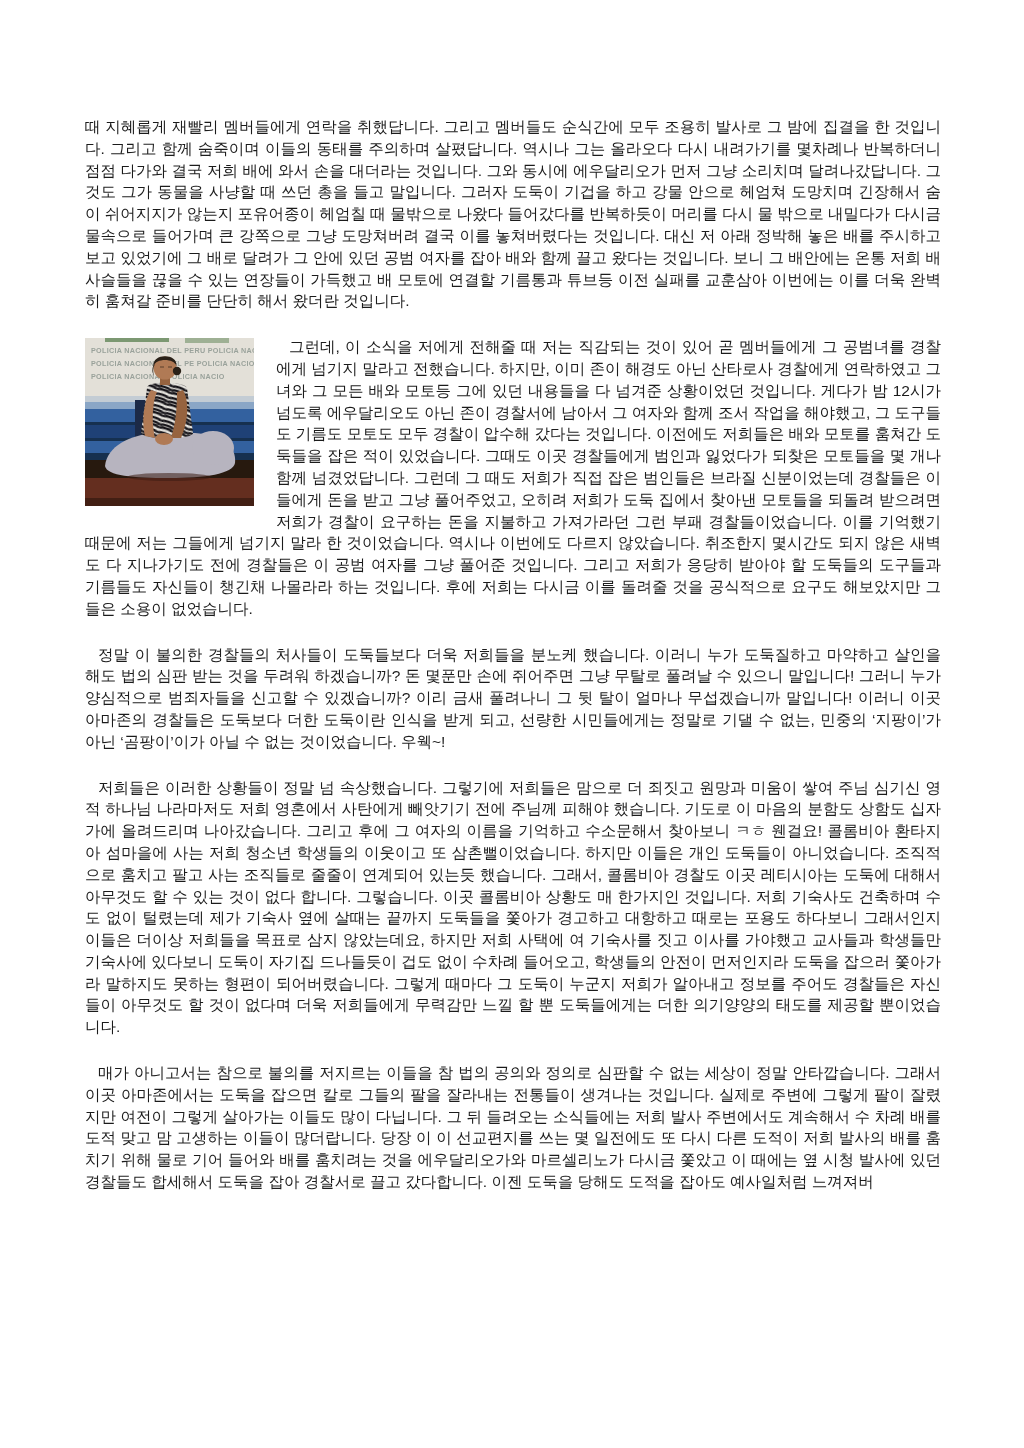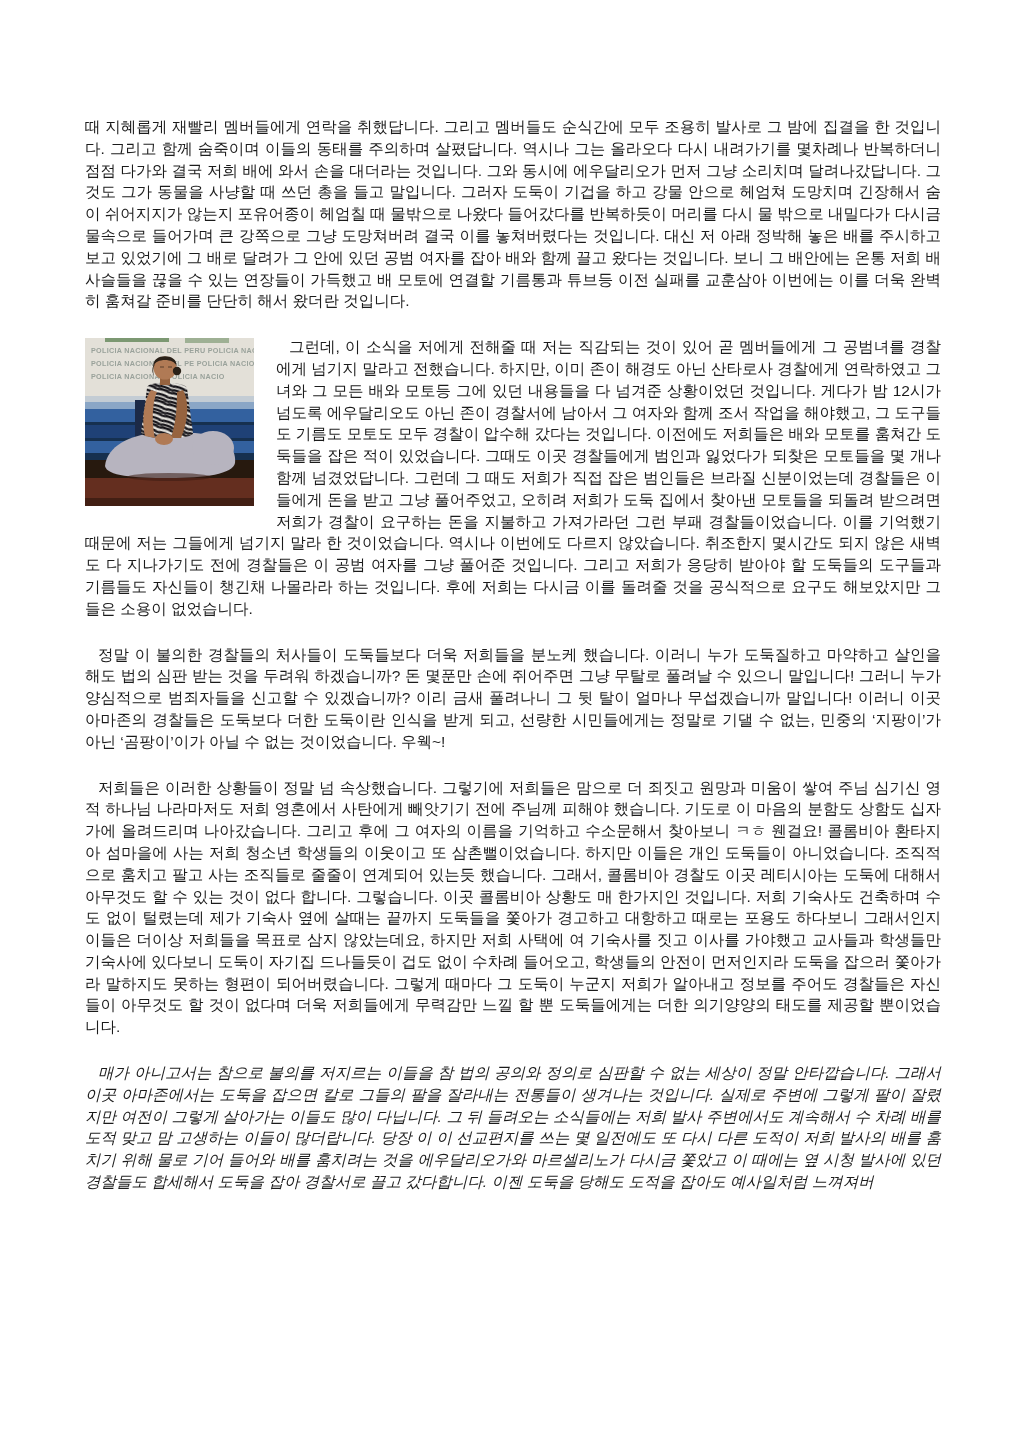"매가 아니고서는 참으로 불의를 저지르는" p.para:last-child { font-style: italic -> none }
